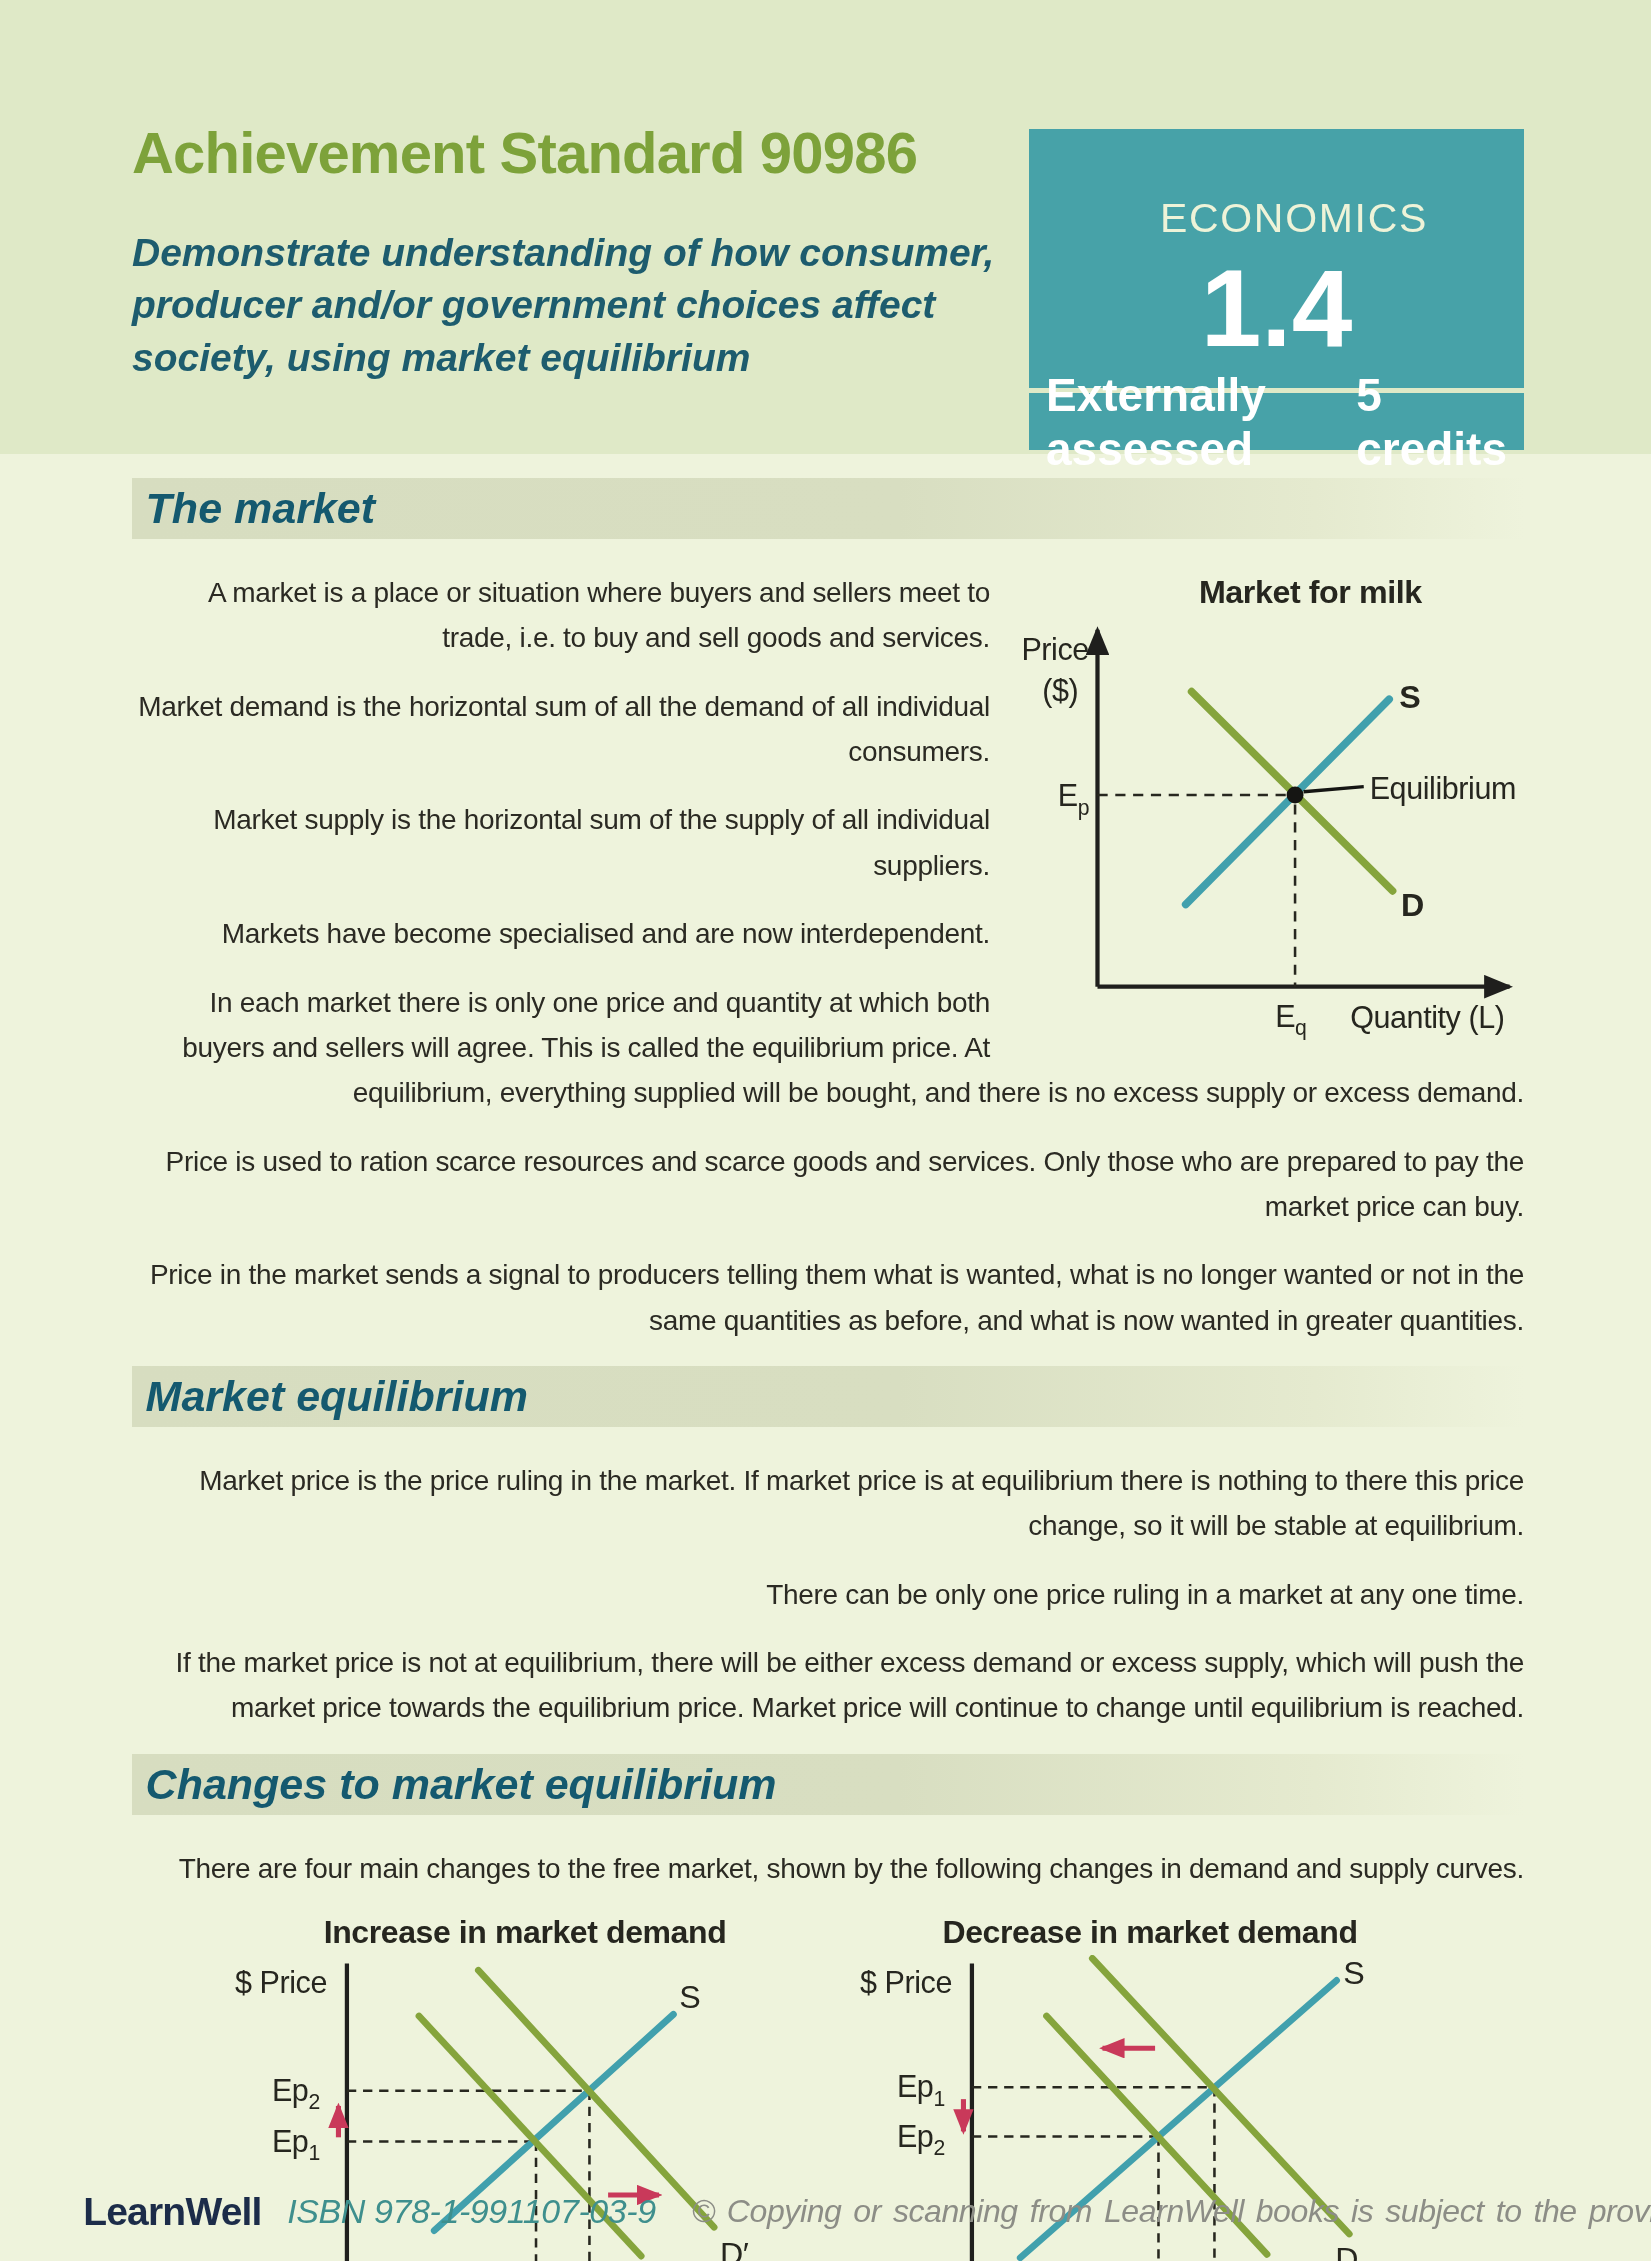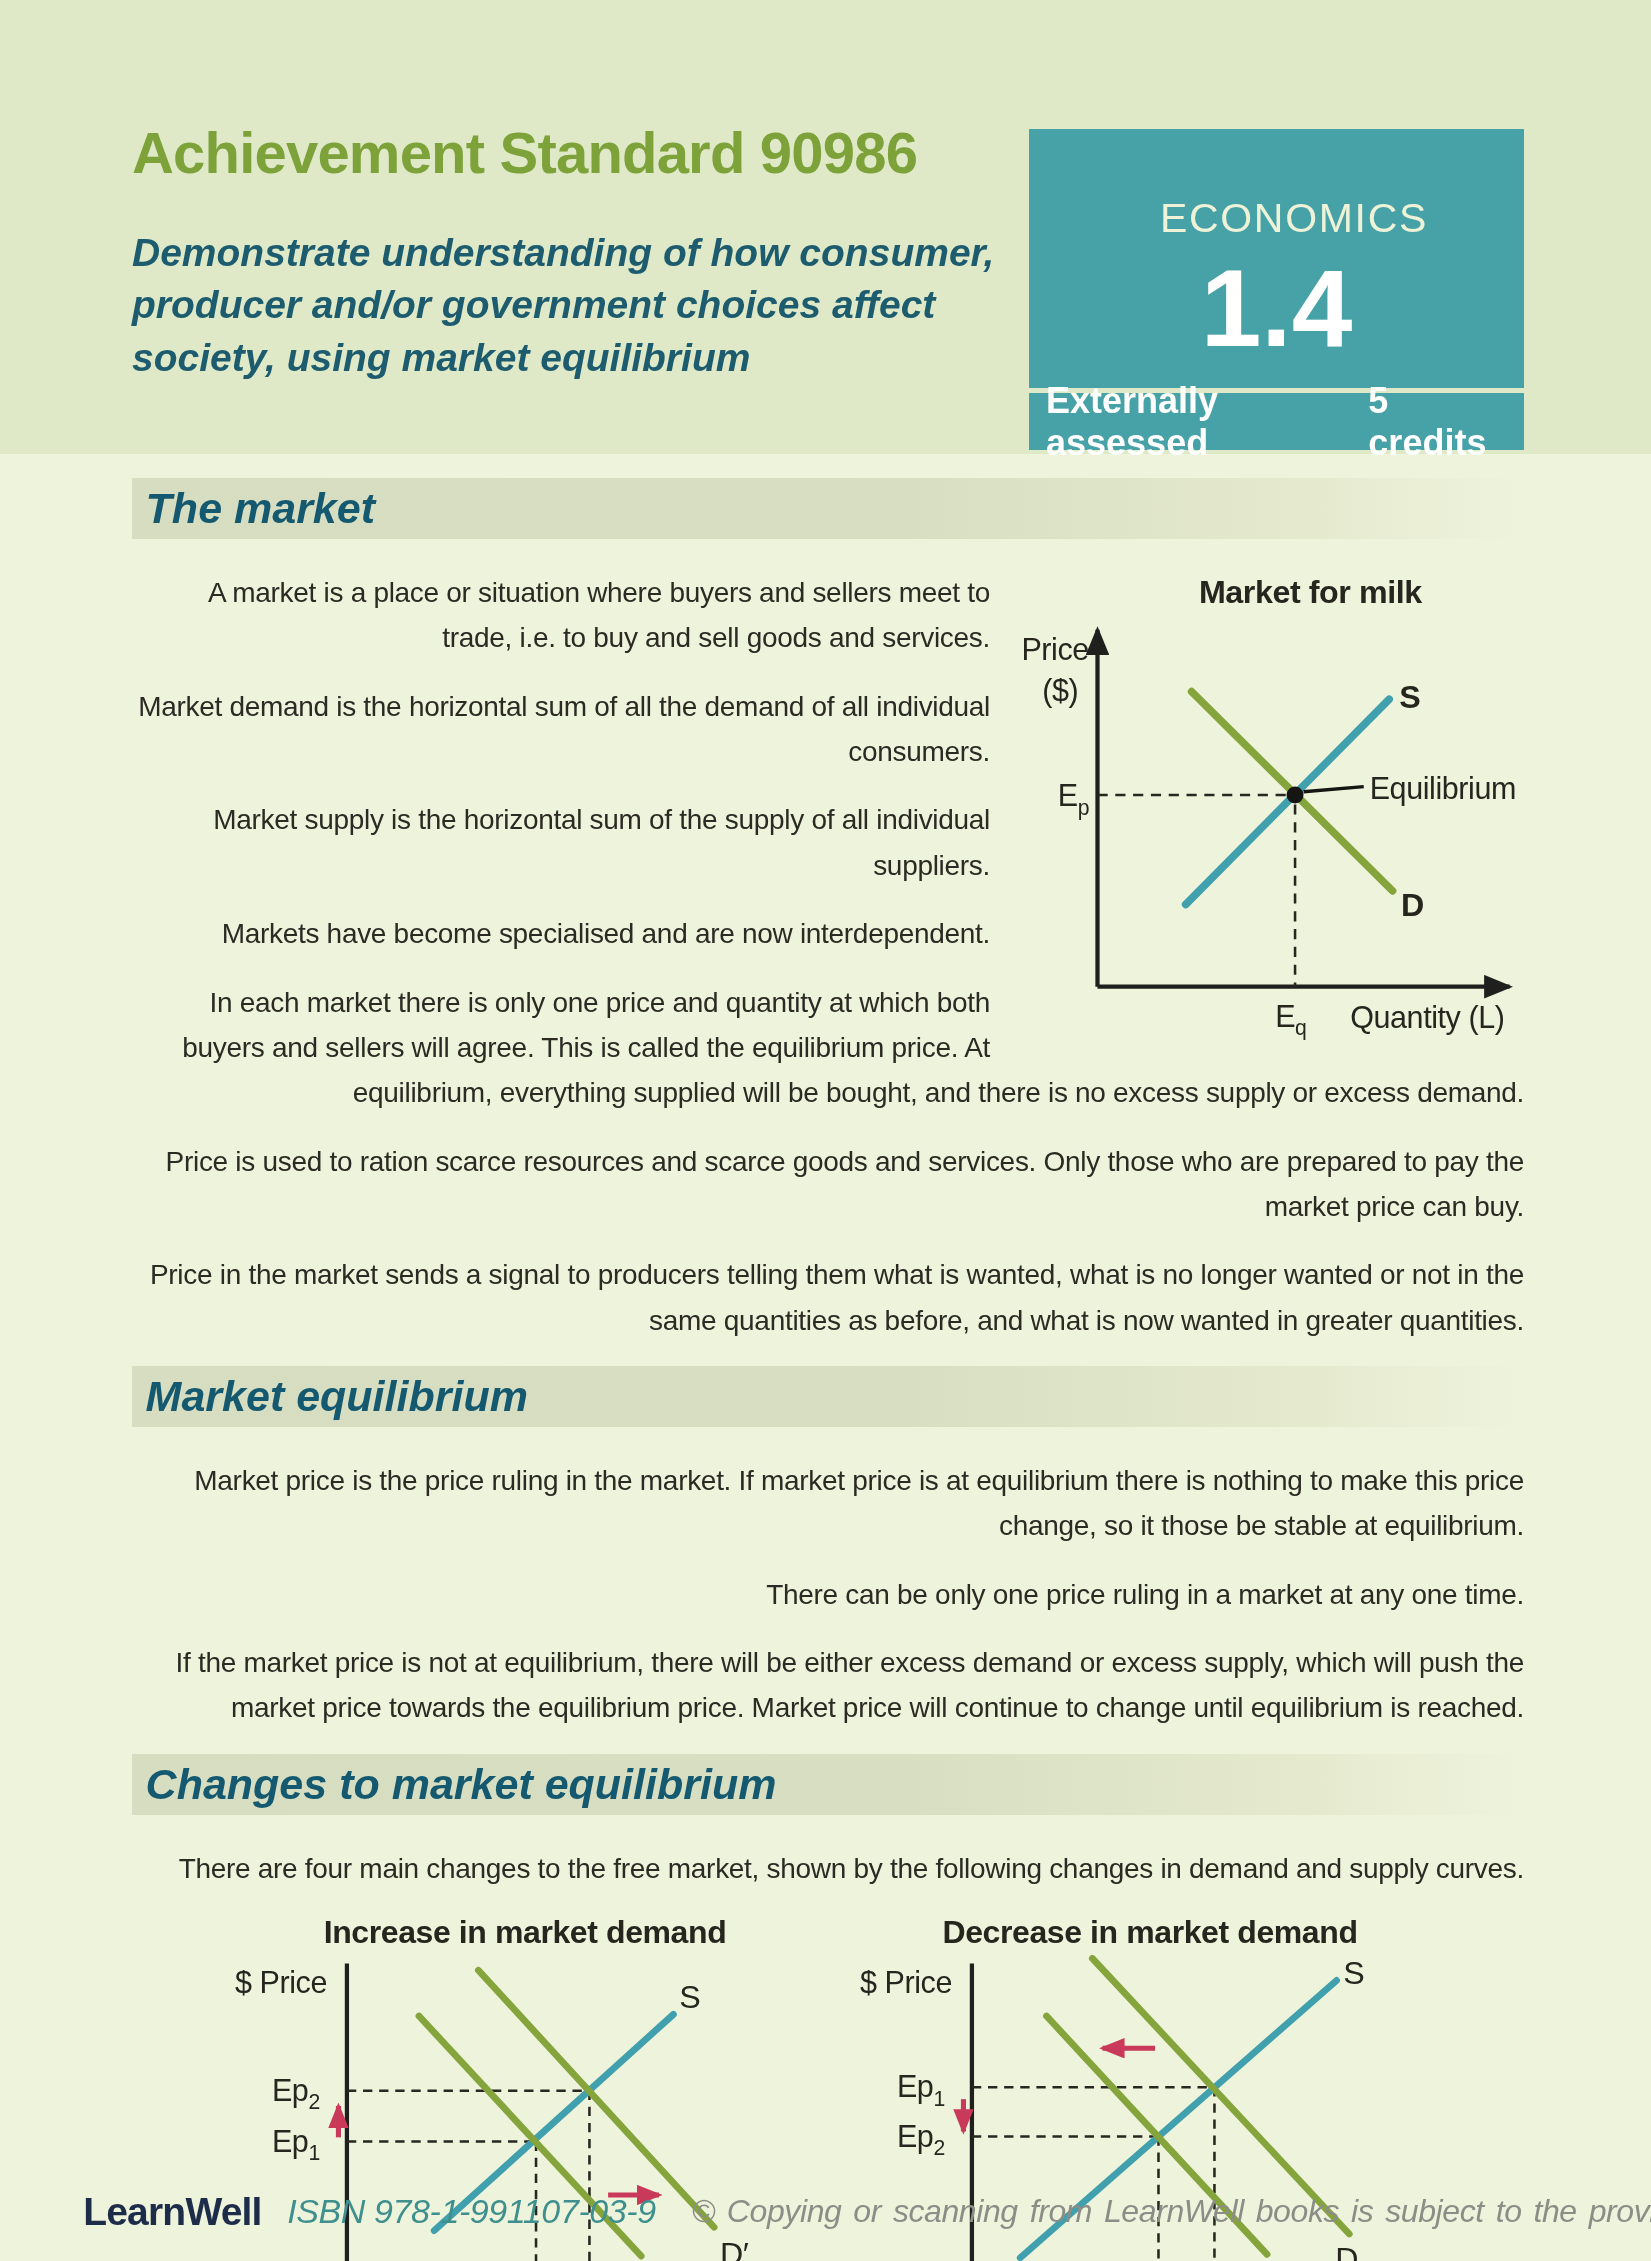"Externally assessed" .credits-bar { font-size: 36px -> 46px }
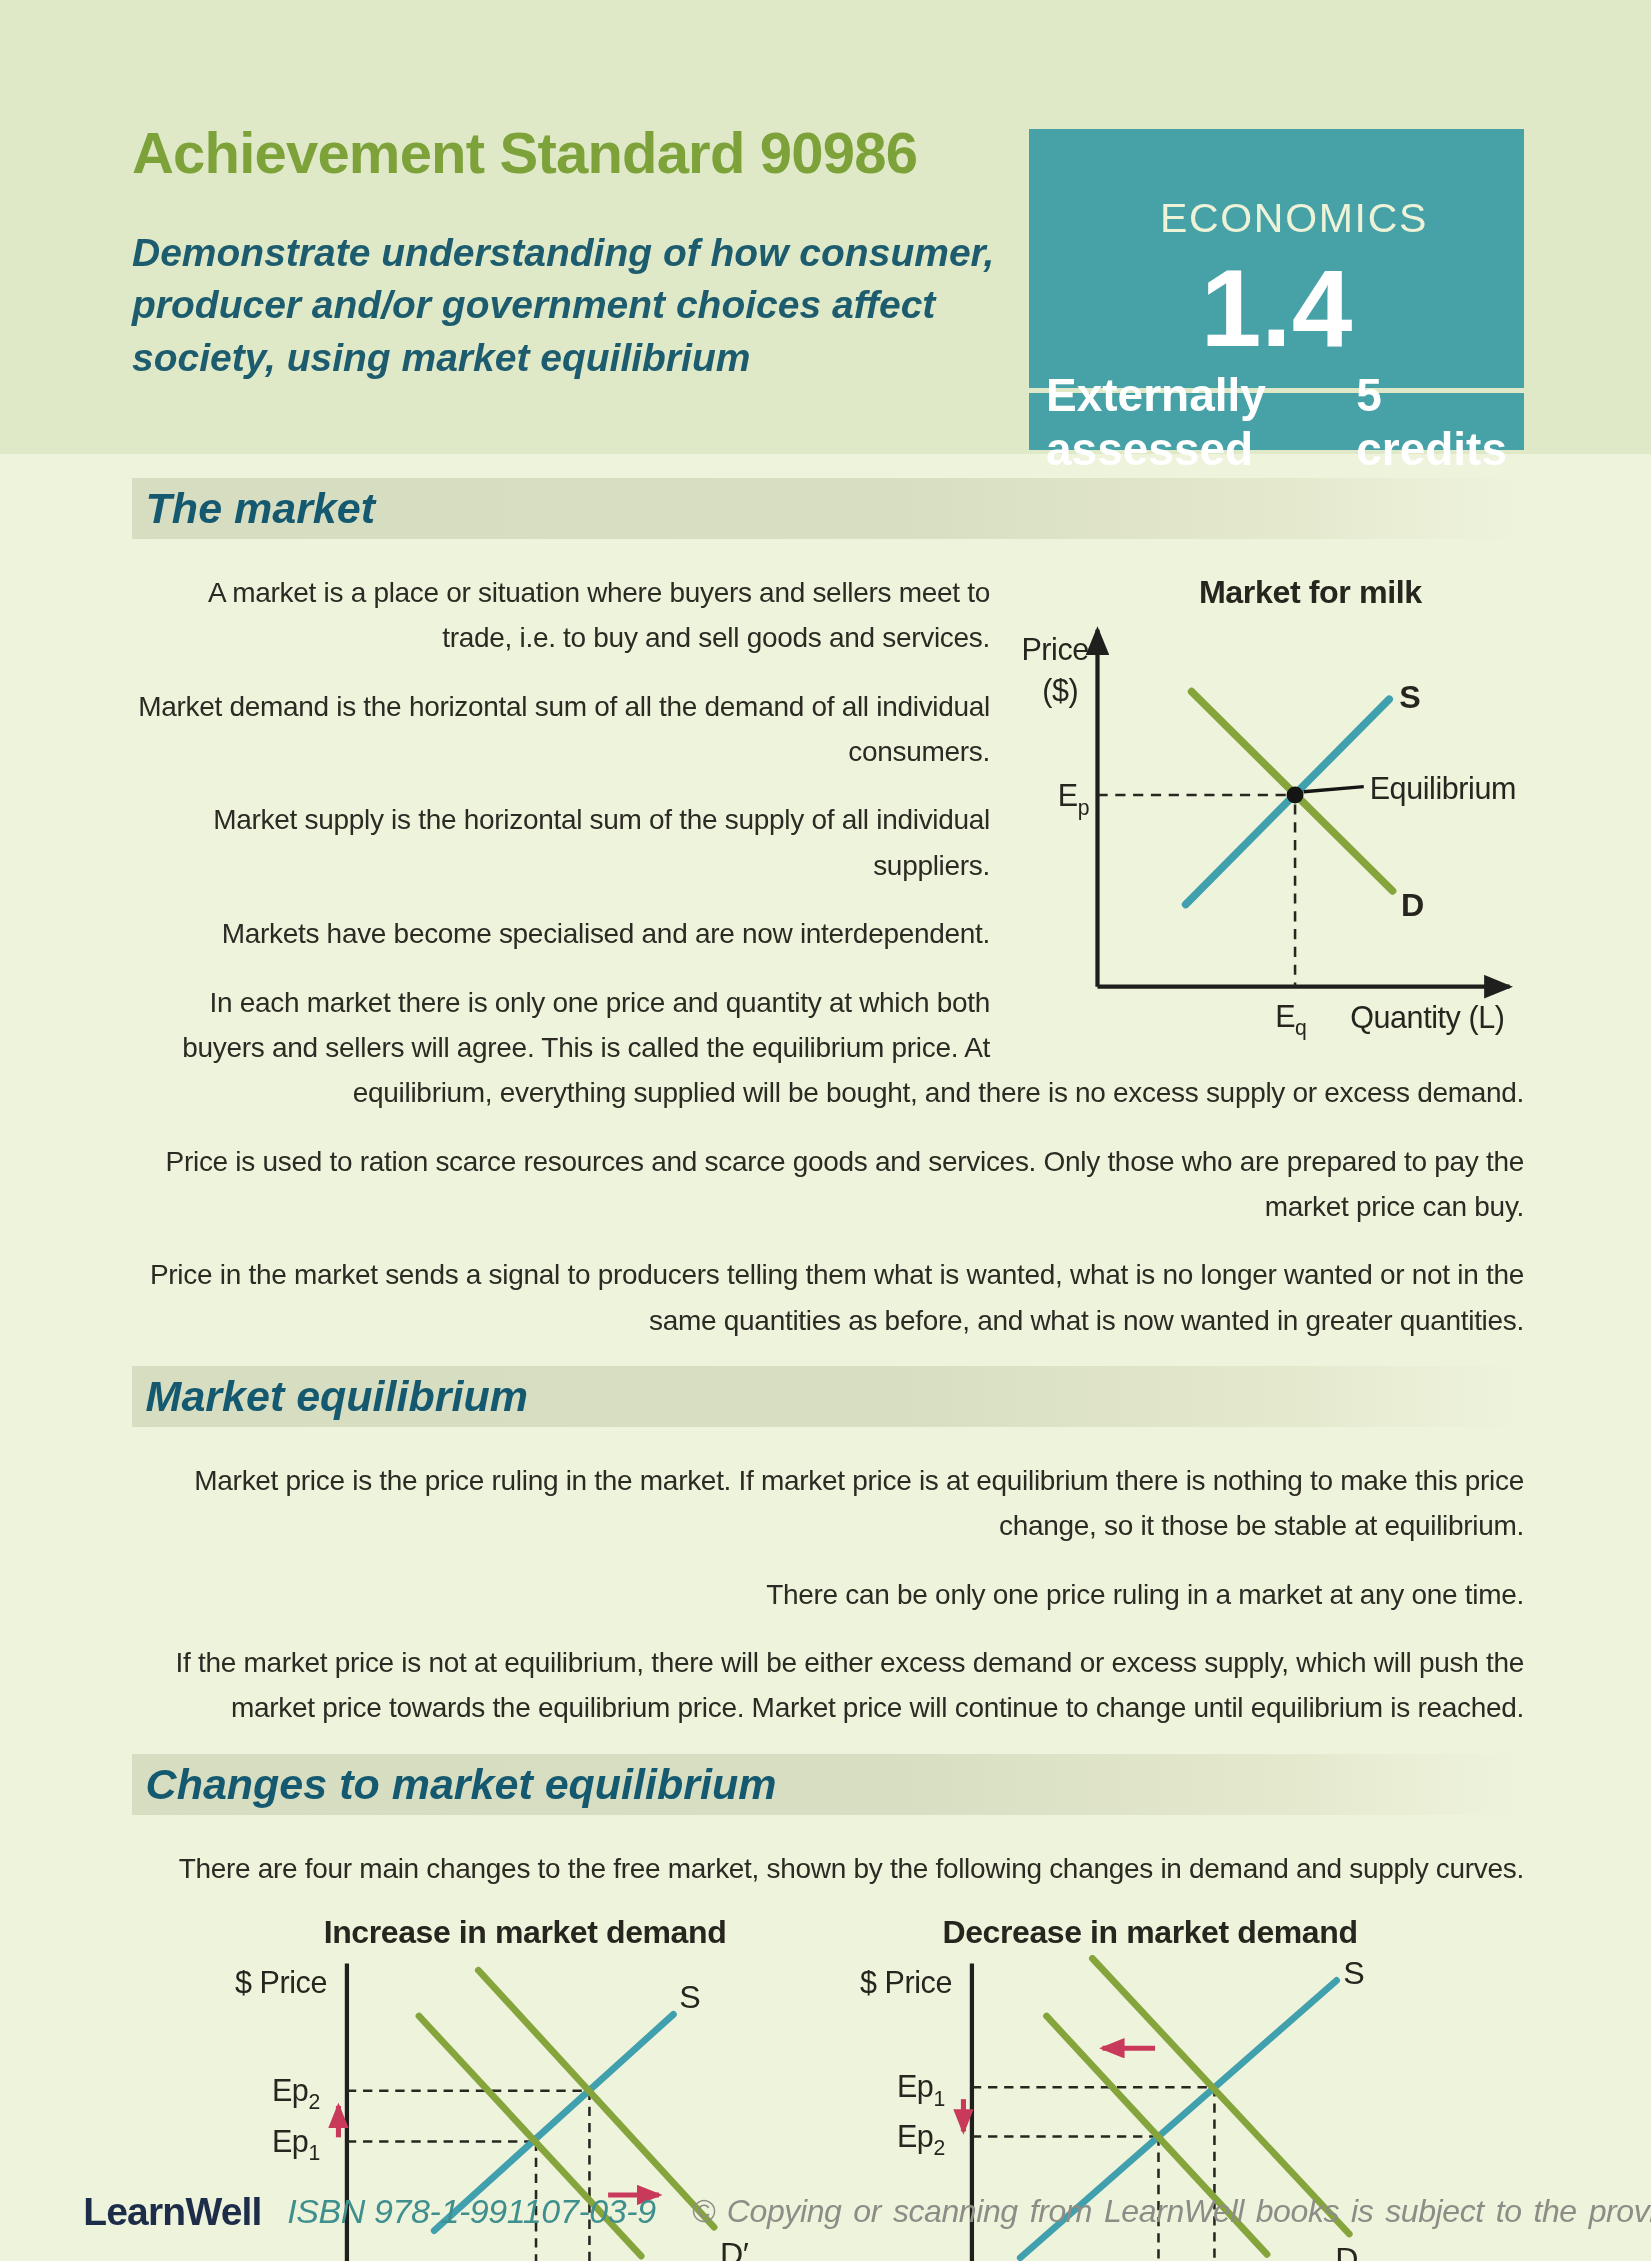"Market price is the price" p { text: make this price change, so it those -> there this price change, so it will }
